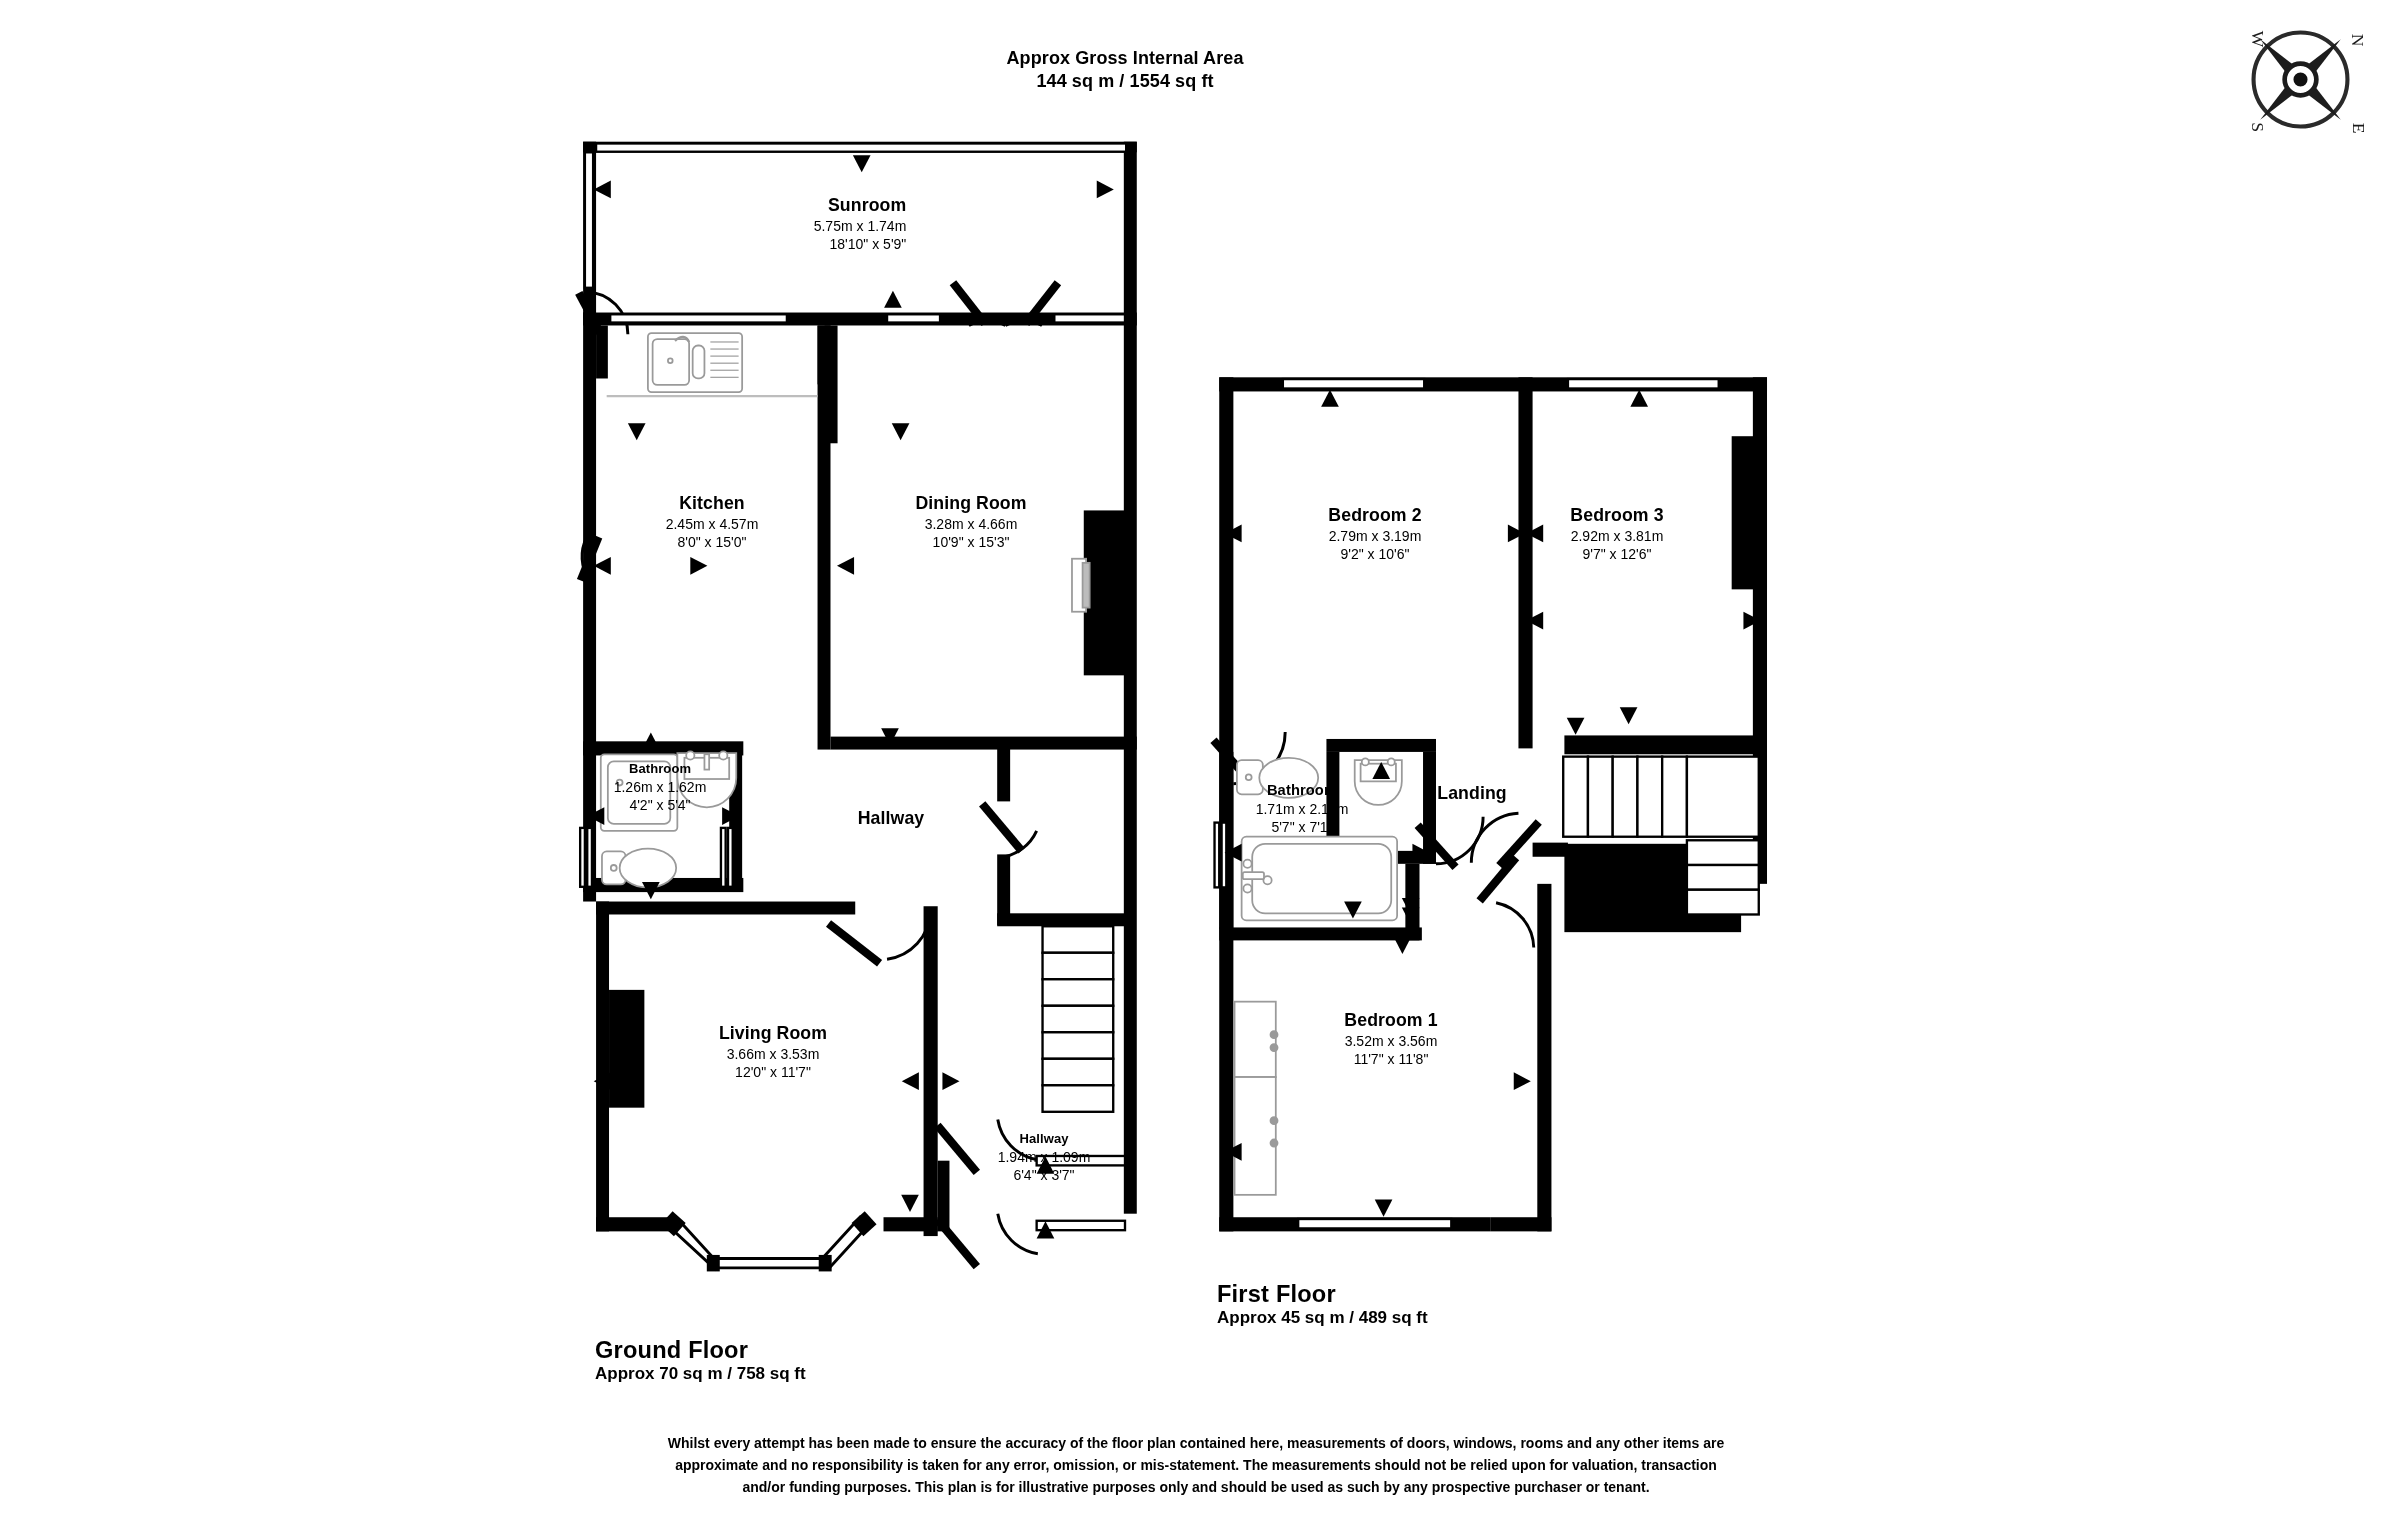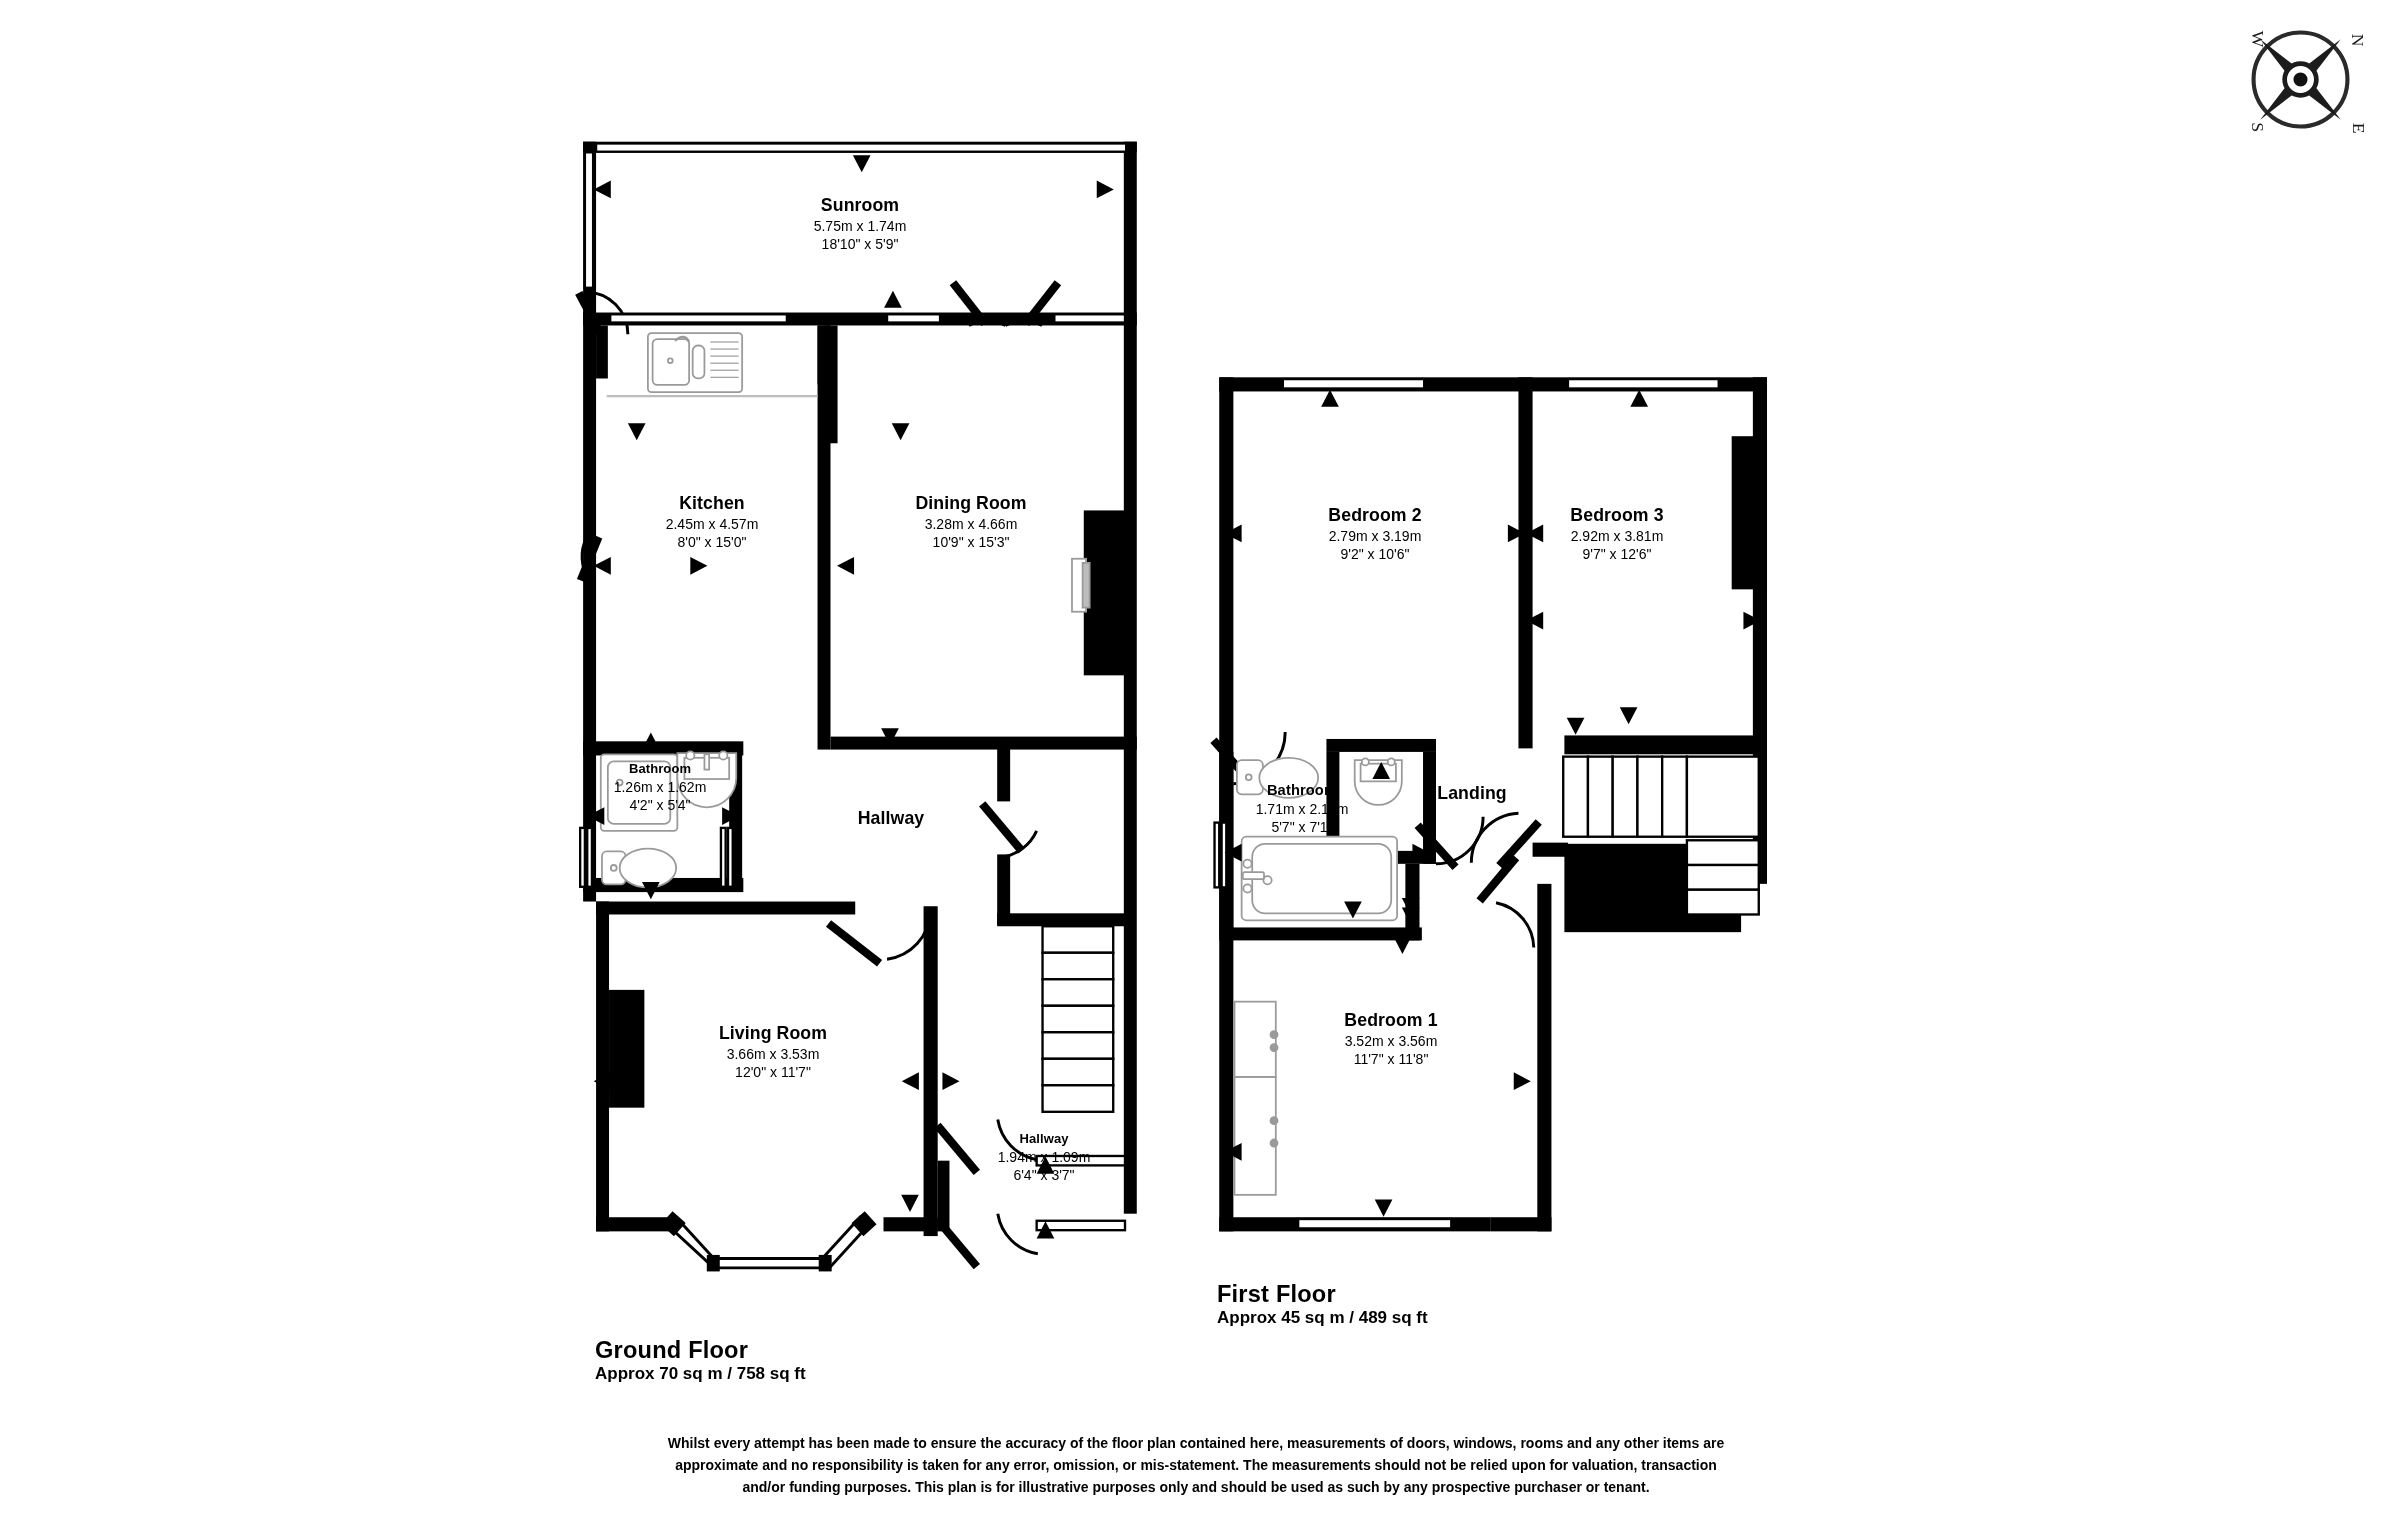"Approx Gross Internal Area" div.header-block { html: none -> <div> <div>Approx Gross Internal Area</div> <div>144 sq m / 1554 sq ft</div> </div> }
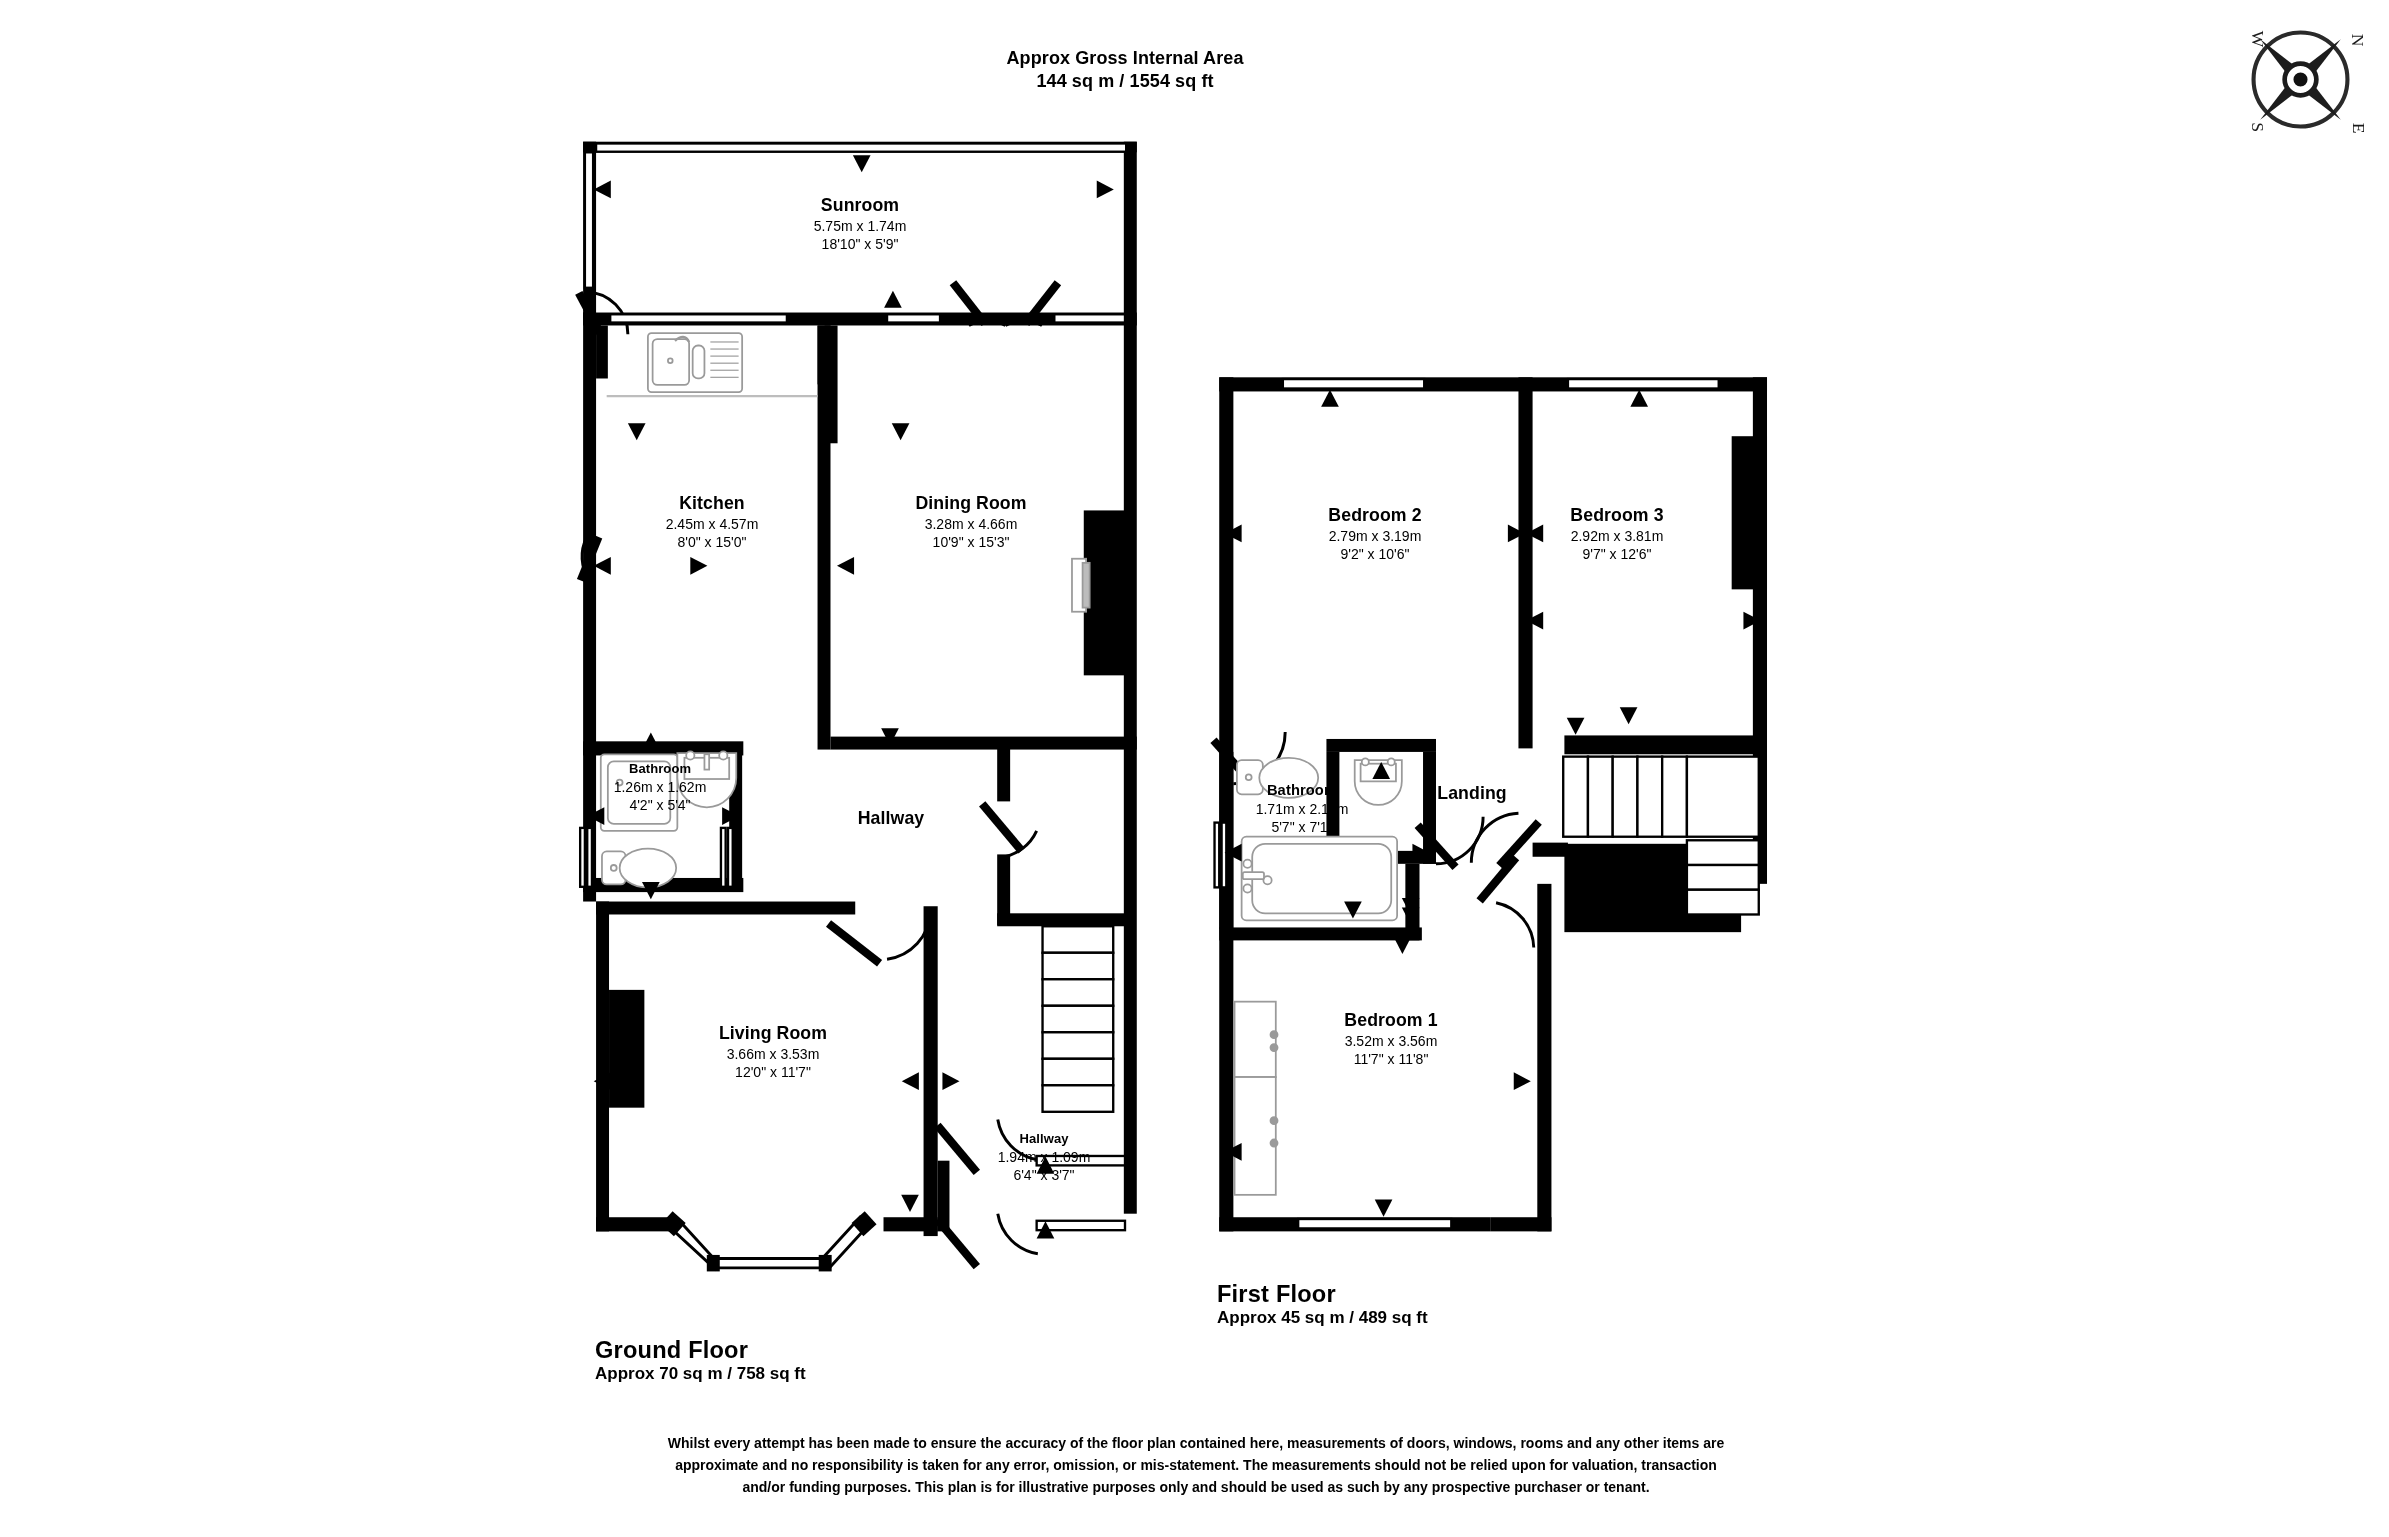"Sunroom" div.room-label { text-align: none -> right }
